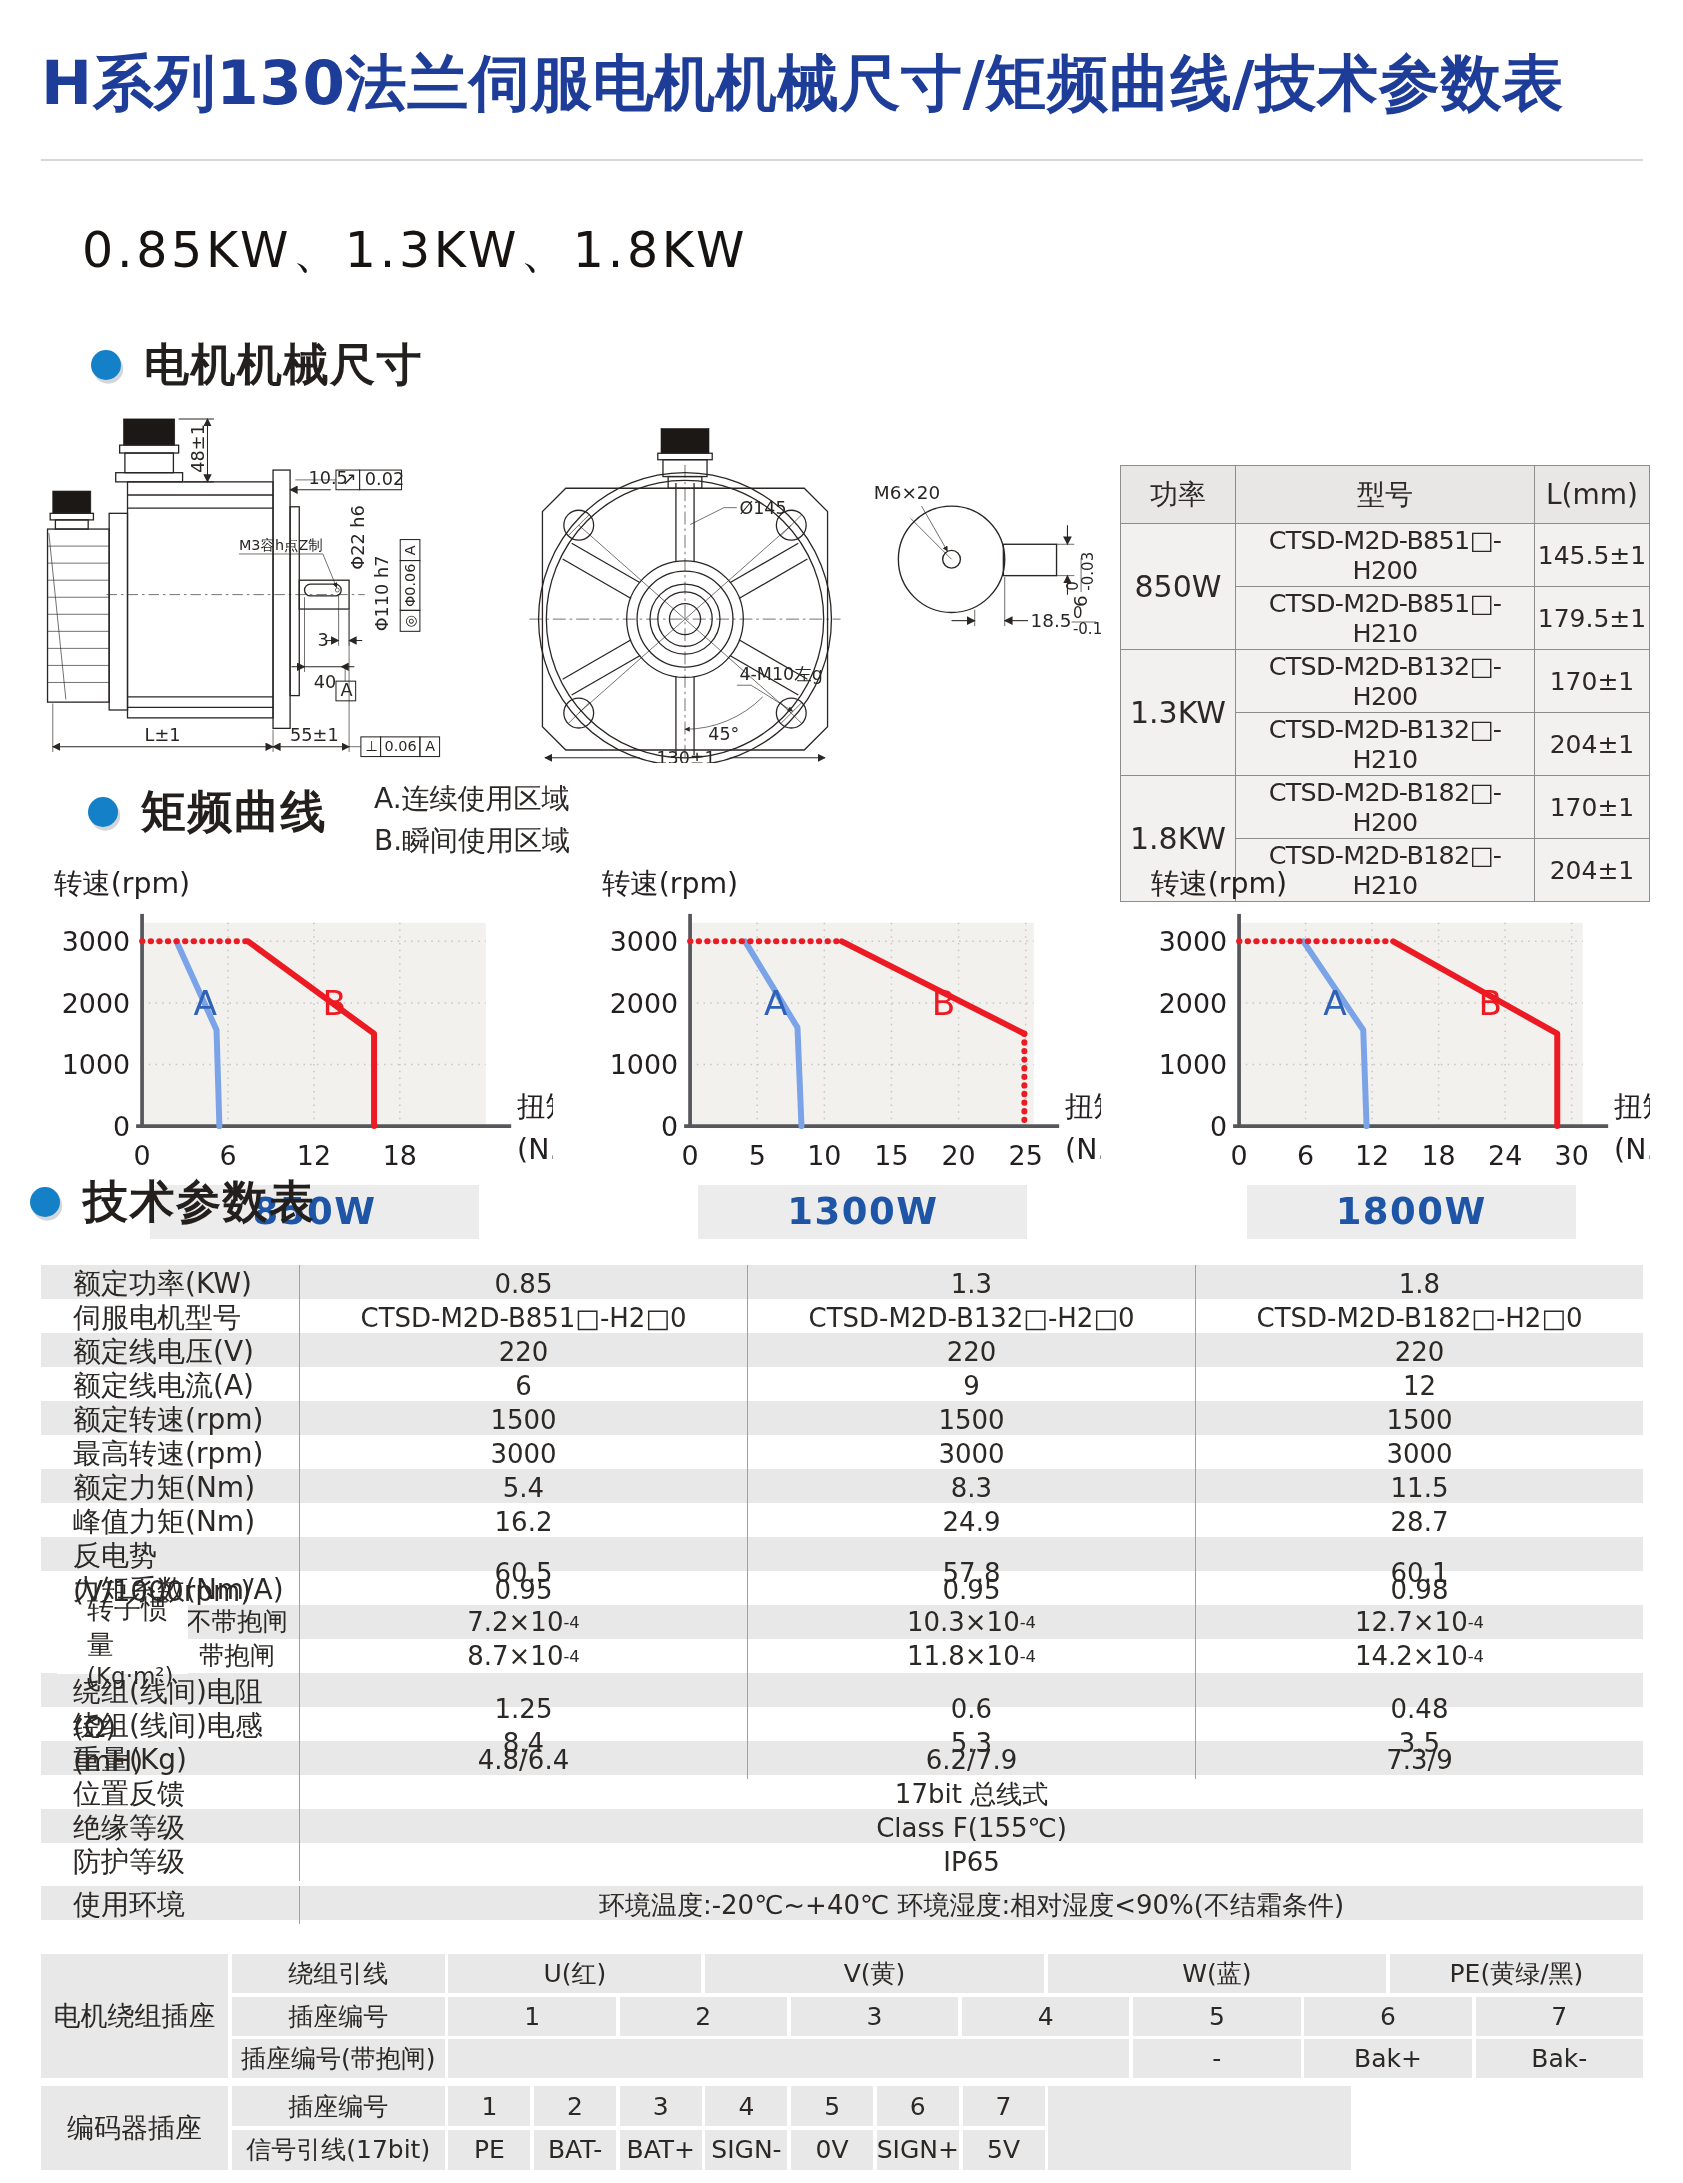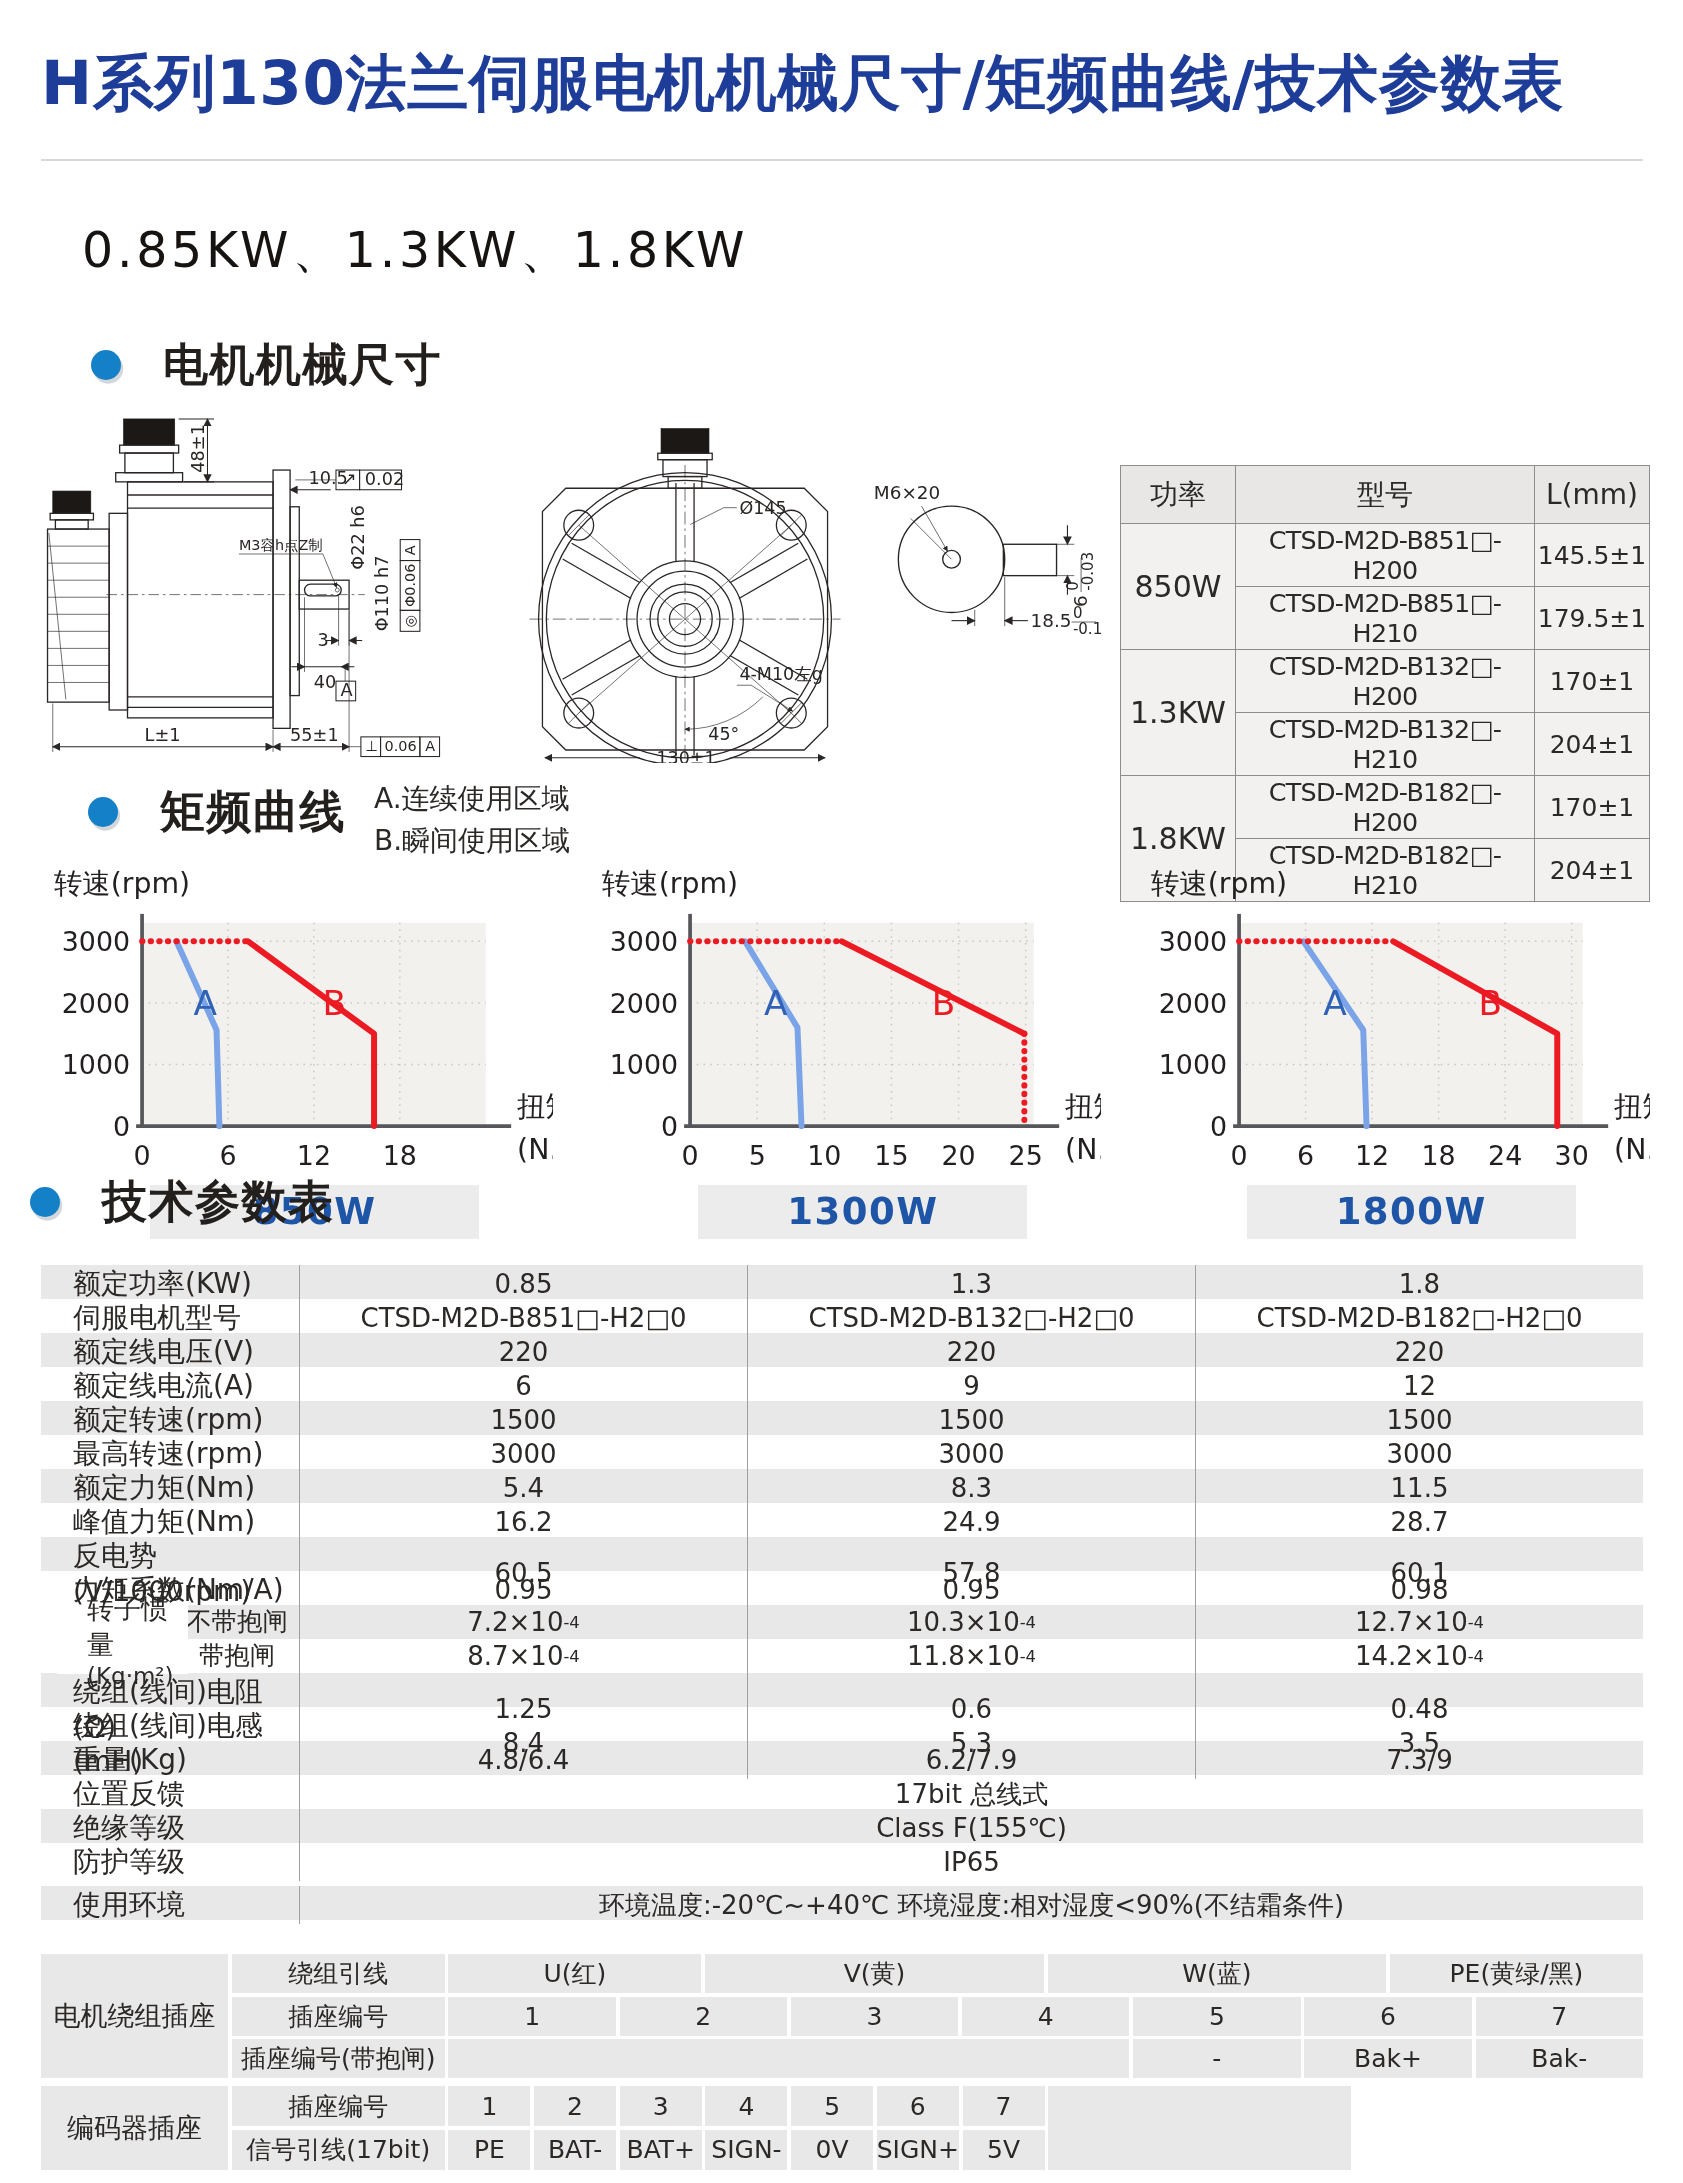"电机机械尺寸" .sec { gap: 42px -> 23px }
